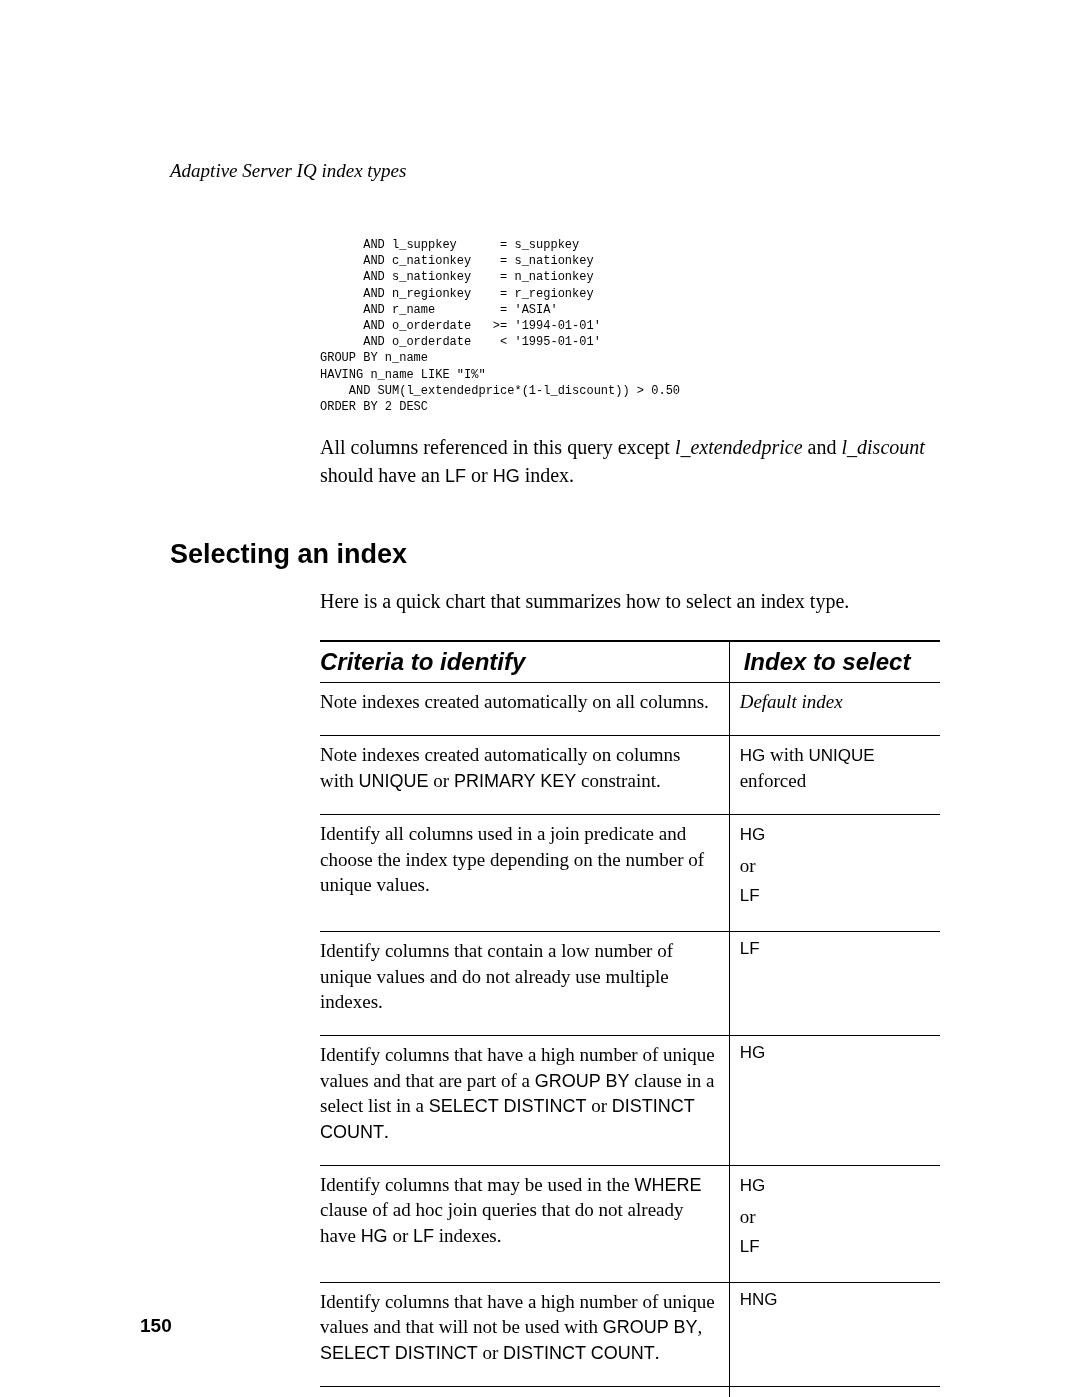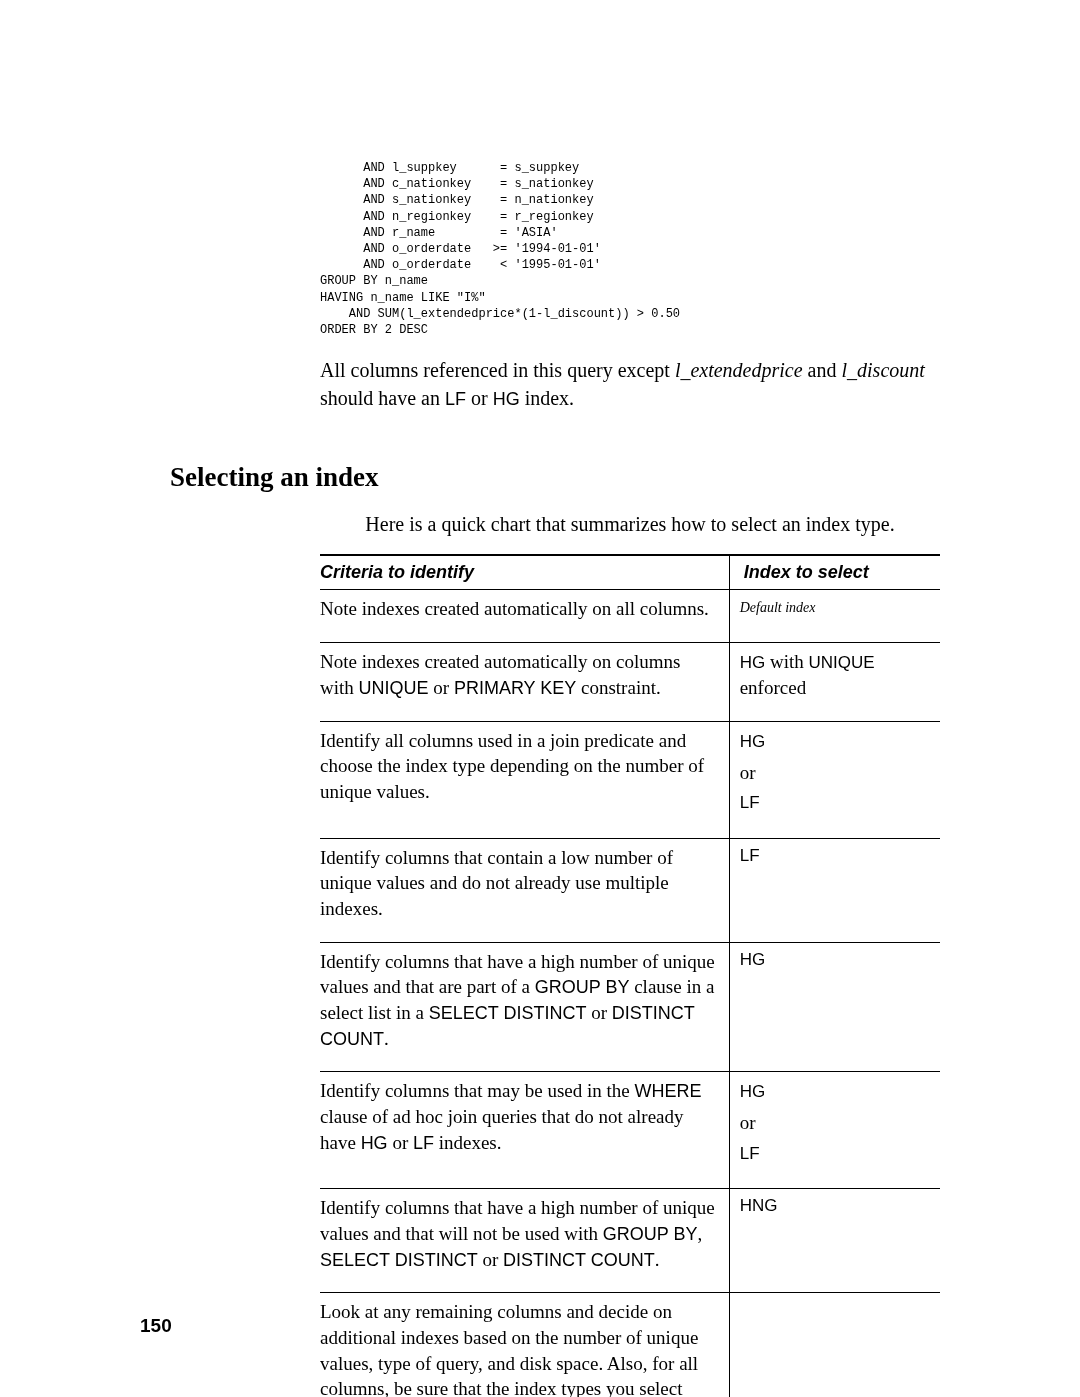"Adaptive Server IQ index types" div.header { html: none -> <div>Adaptive Server IQ index types</div> }
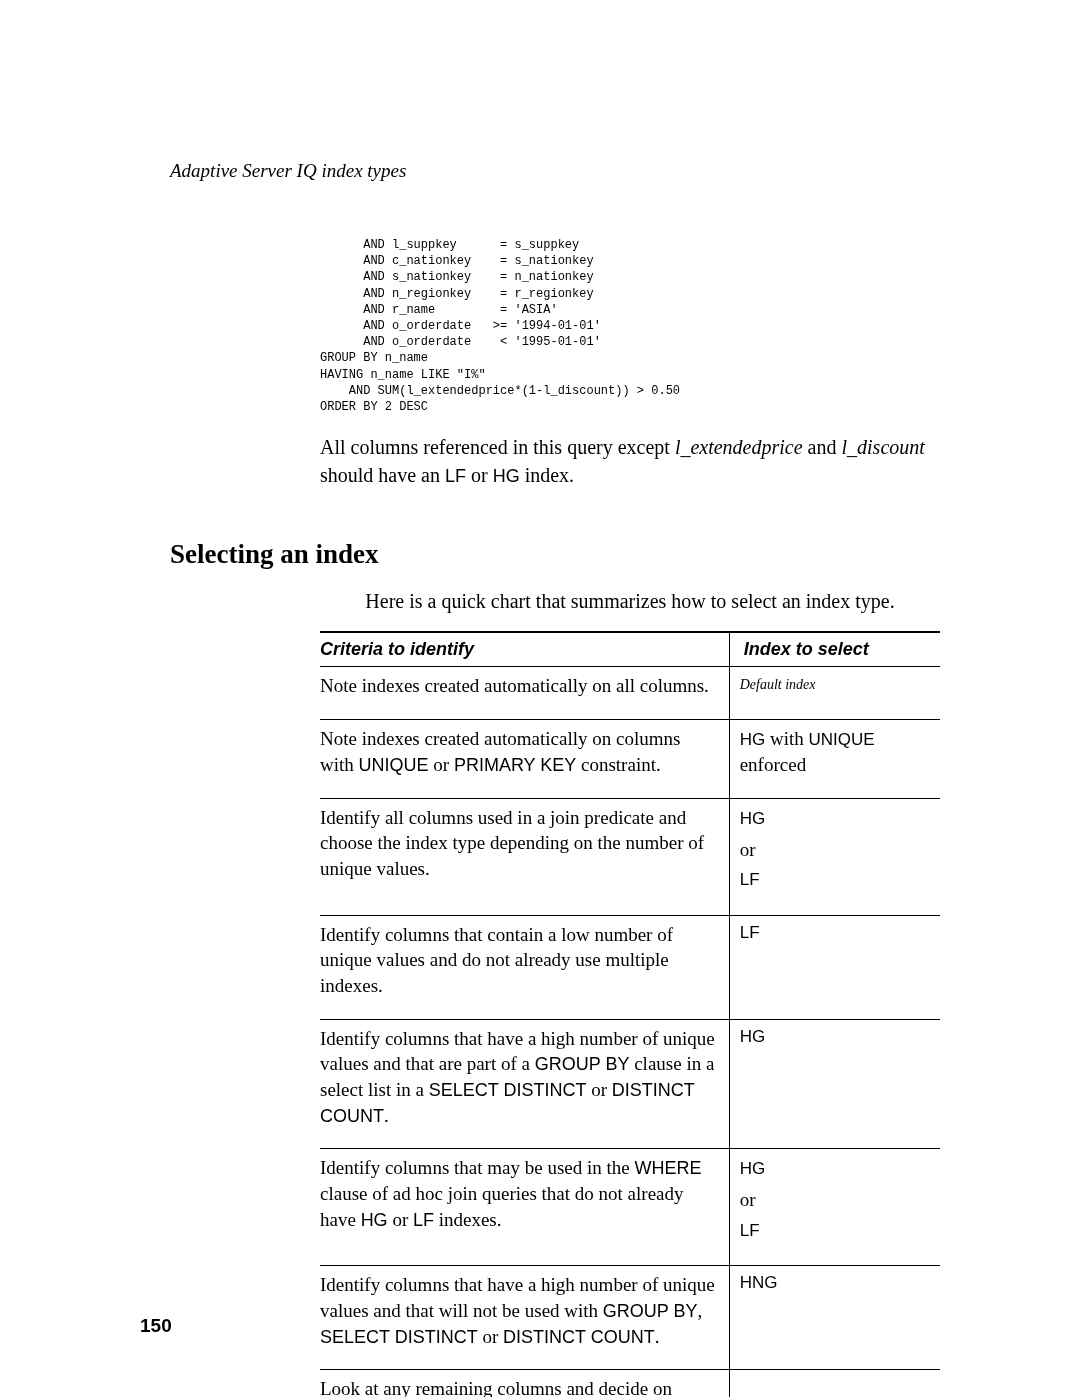"Selecting an index" .section-heading { font-family: Liberation Serif, serif -> Liberation Sans, sans-serif }
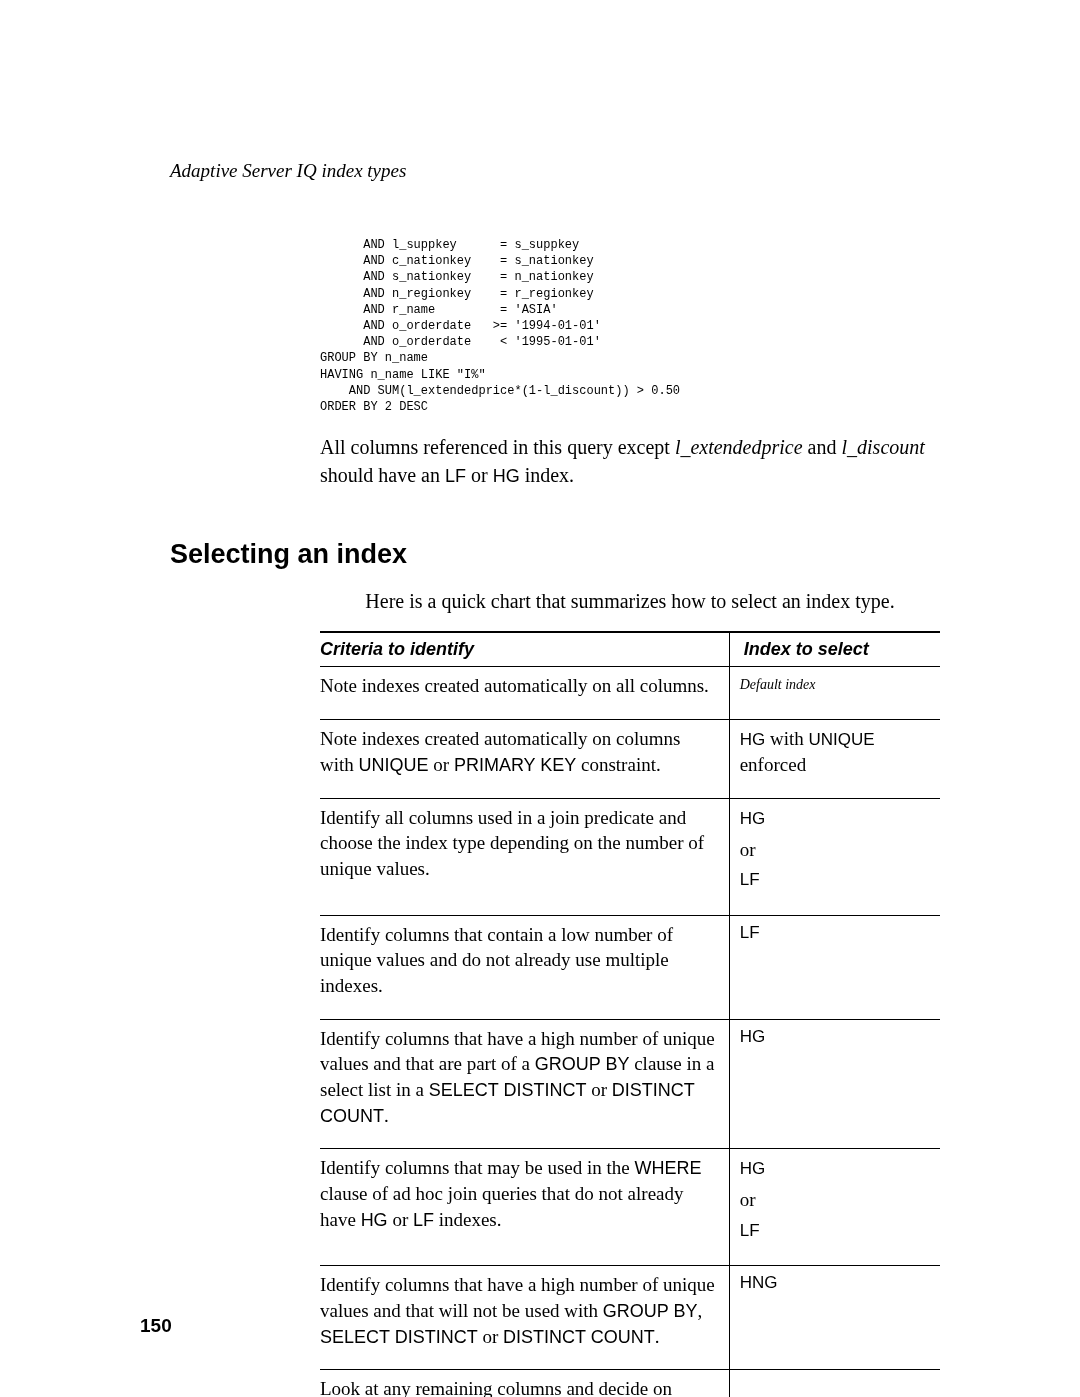"Here is a quick chart" .intro { margin-bottom: 18px -> 27px; text-align: center -> none }
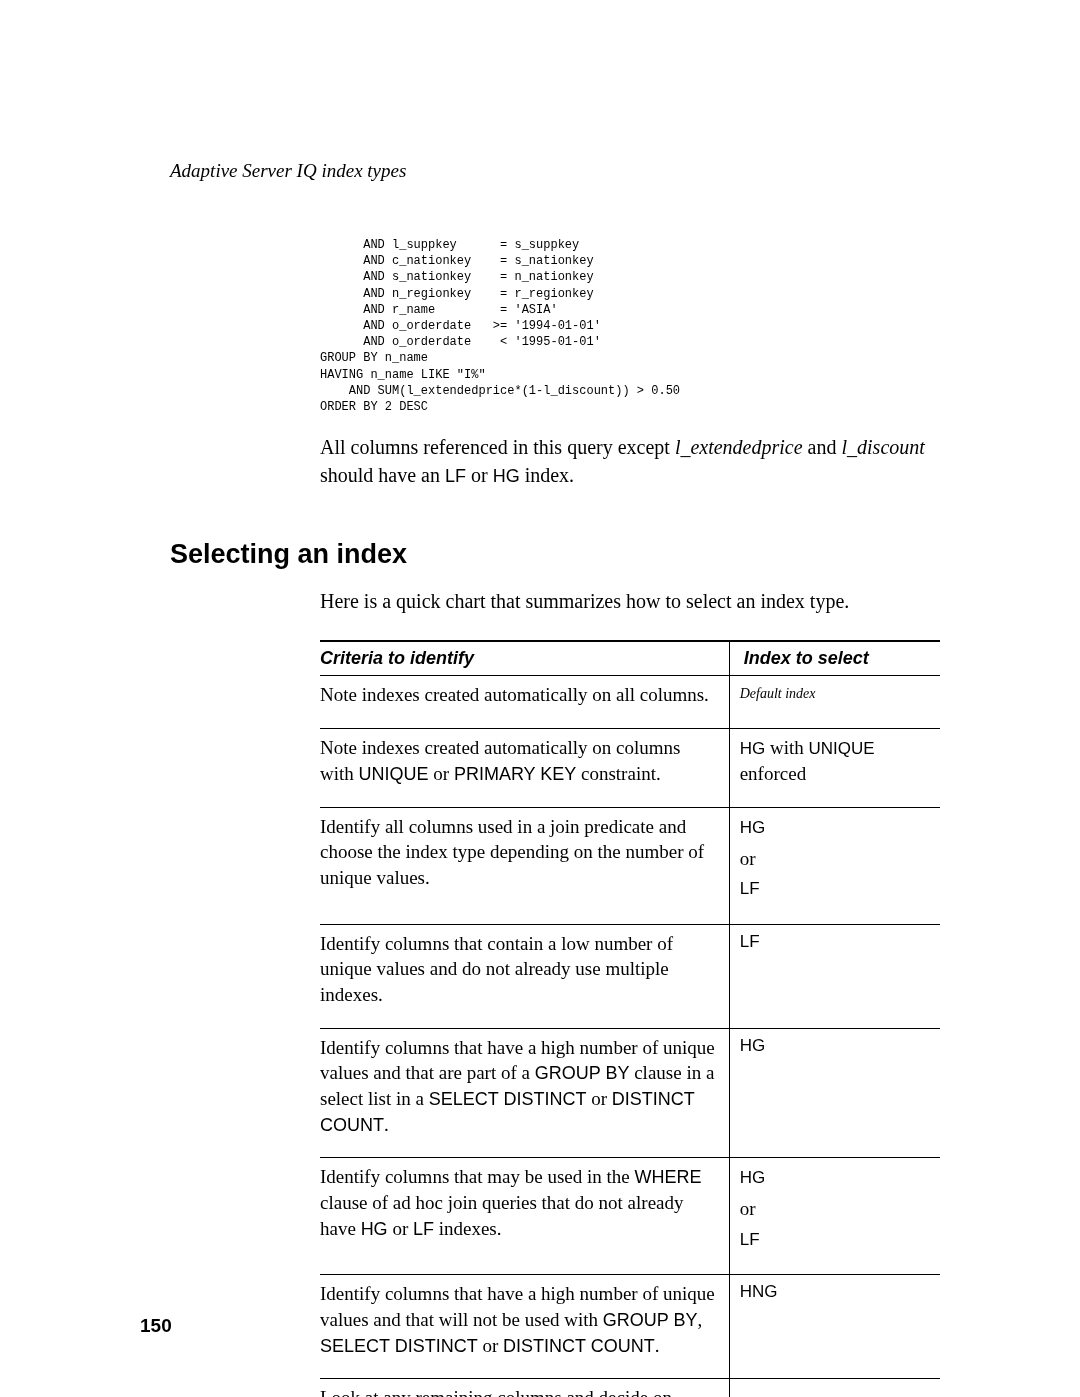"Criteria to identify" th { font-size: 18px -> 24px }
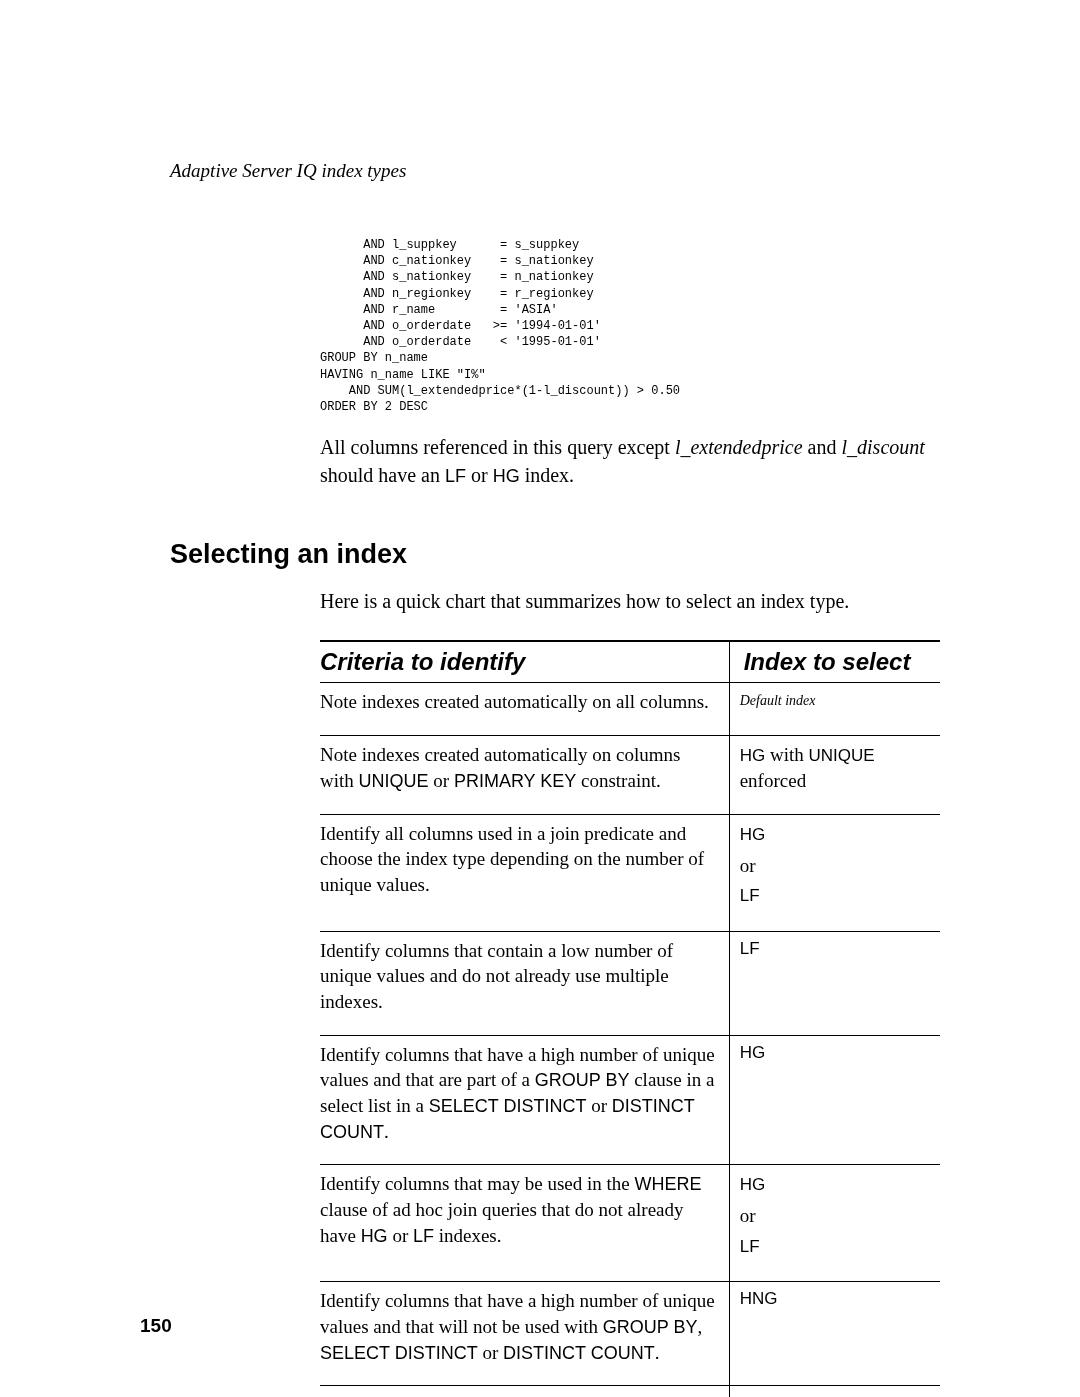"Default index" td:last-child .serif-italic { font-size: 14px -> 19px }
